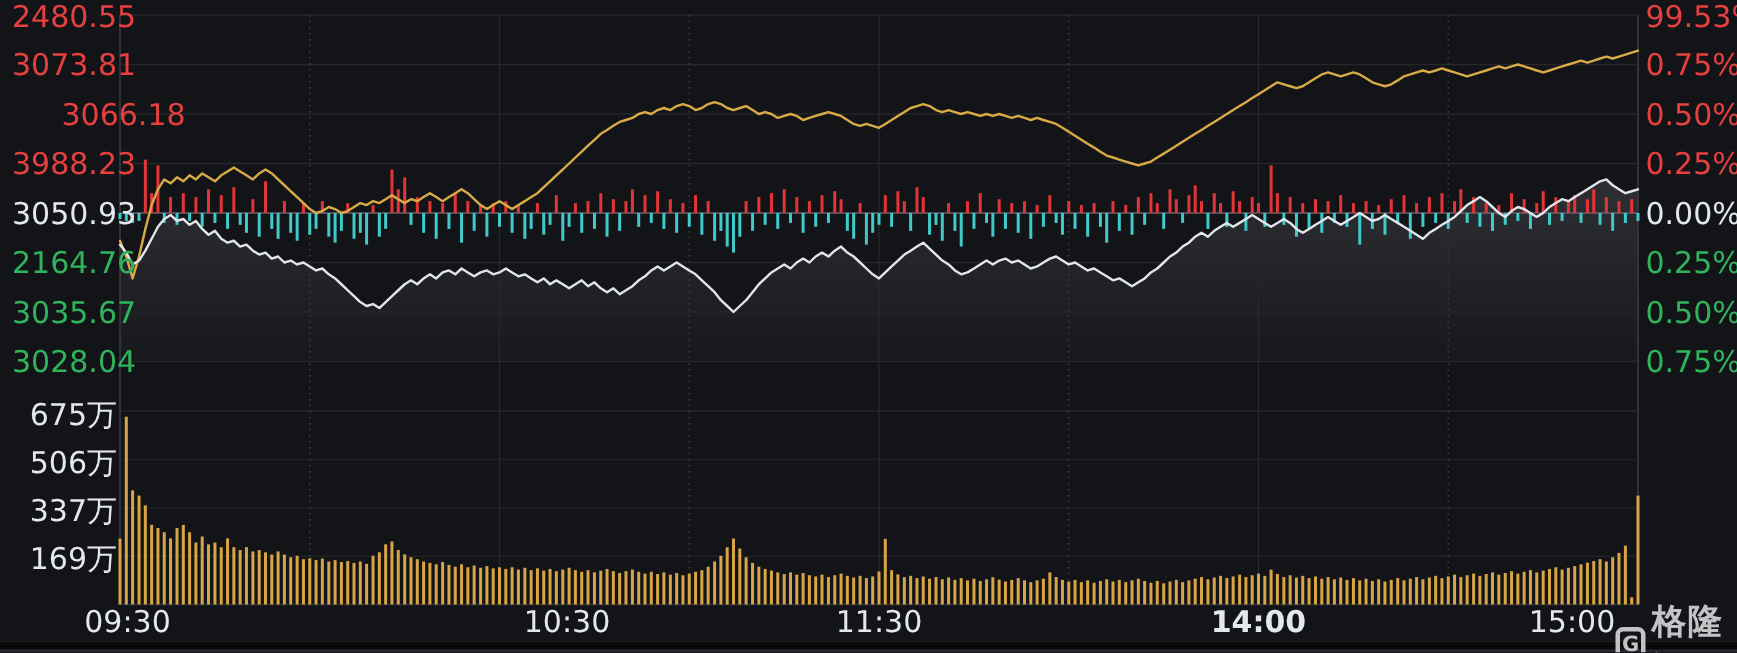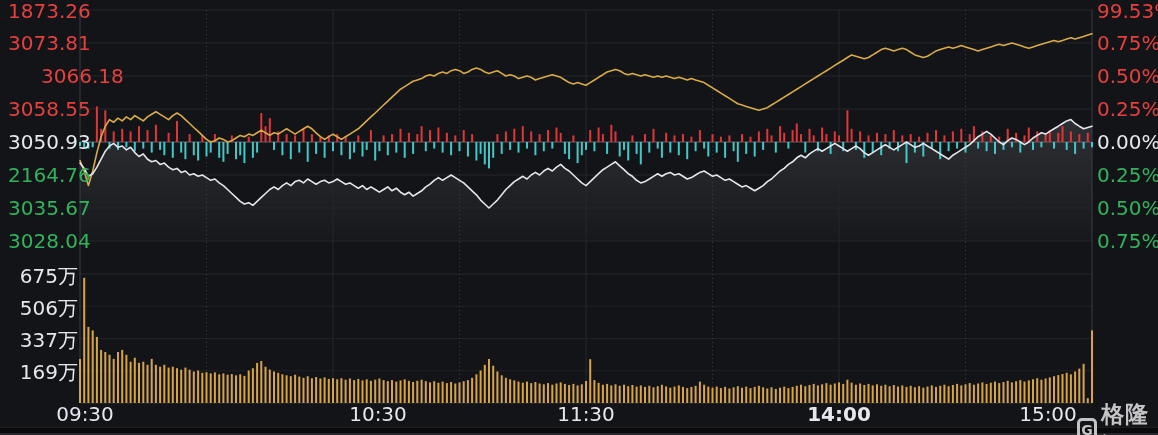"1873.26" span { text: 1873.26 -> 2480.55 }
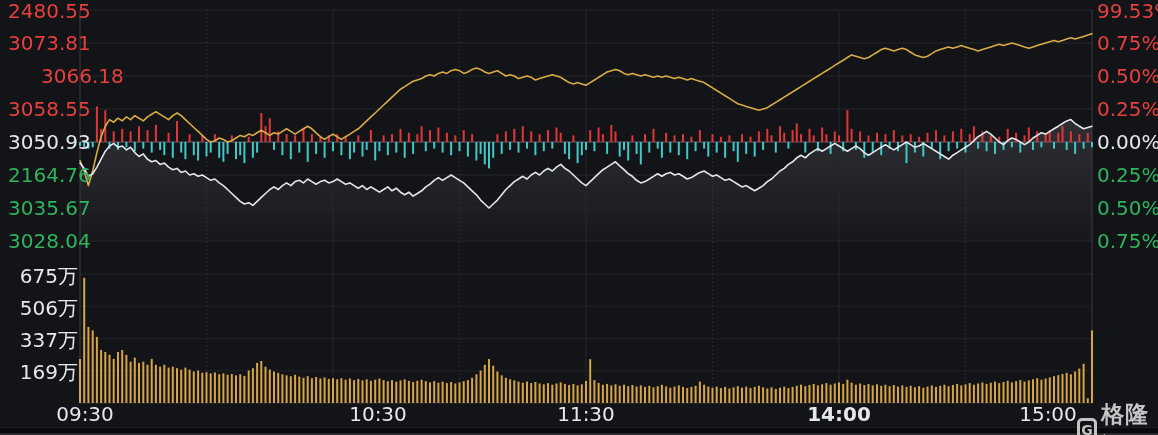"3058.55" span { text: 3058.55 -> 3988.23 }
